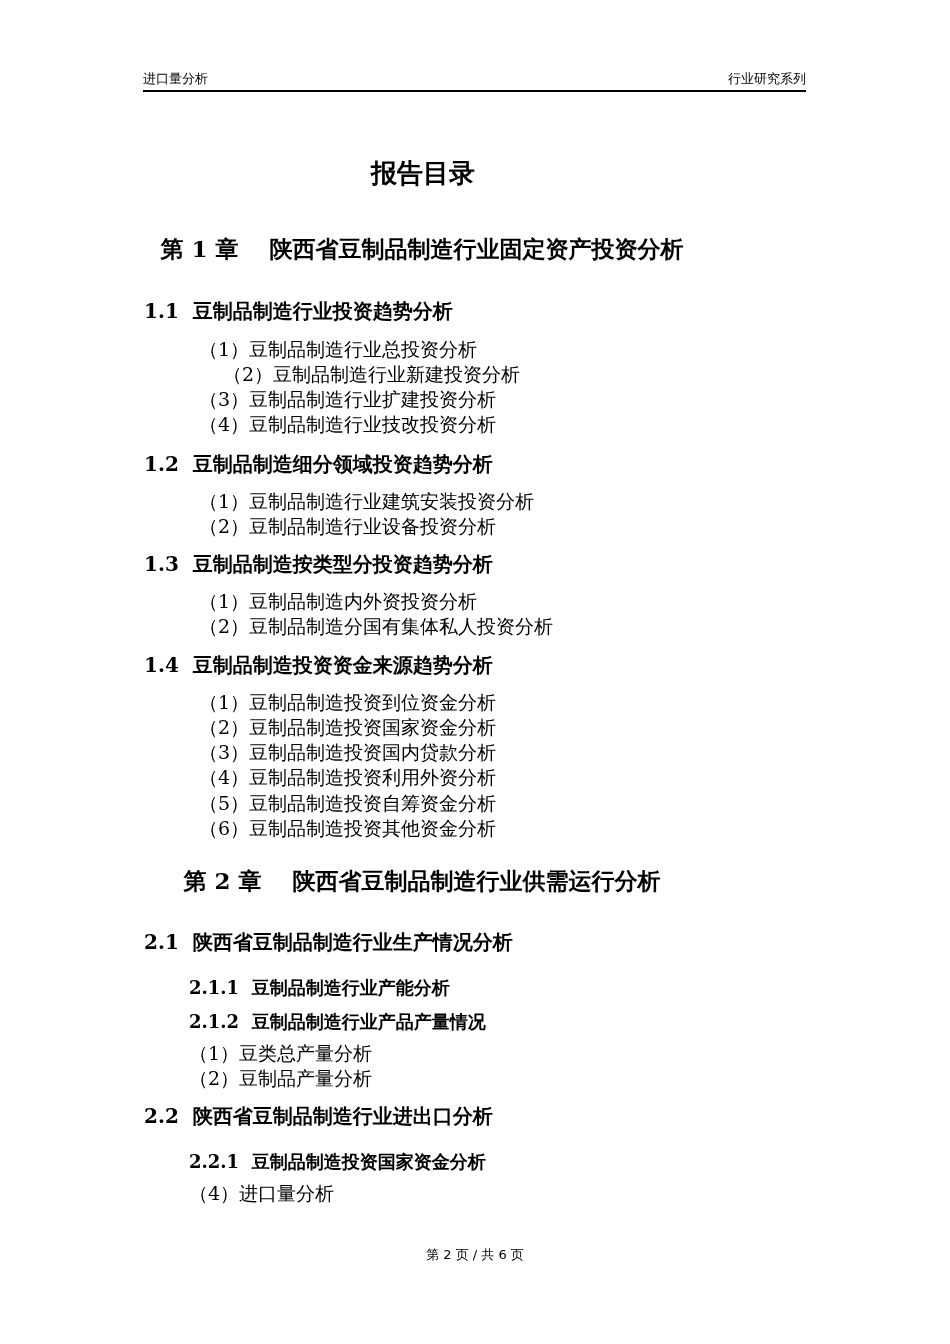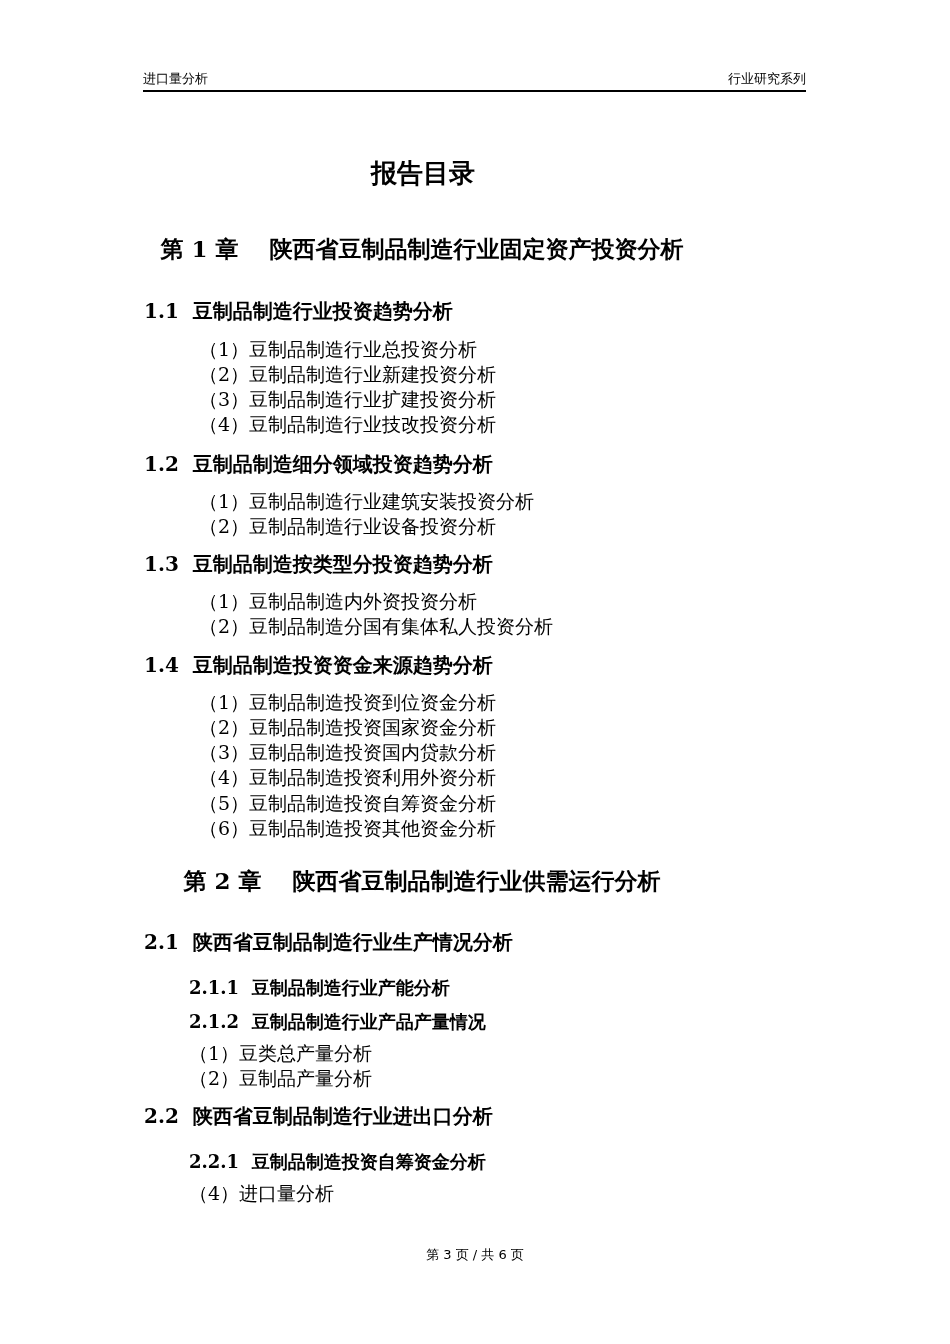"（2）豆制品制造行业新建投资分析" div.item { margin-left: none -> 24px }
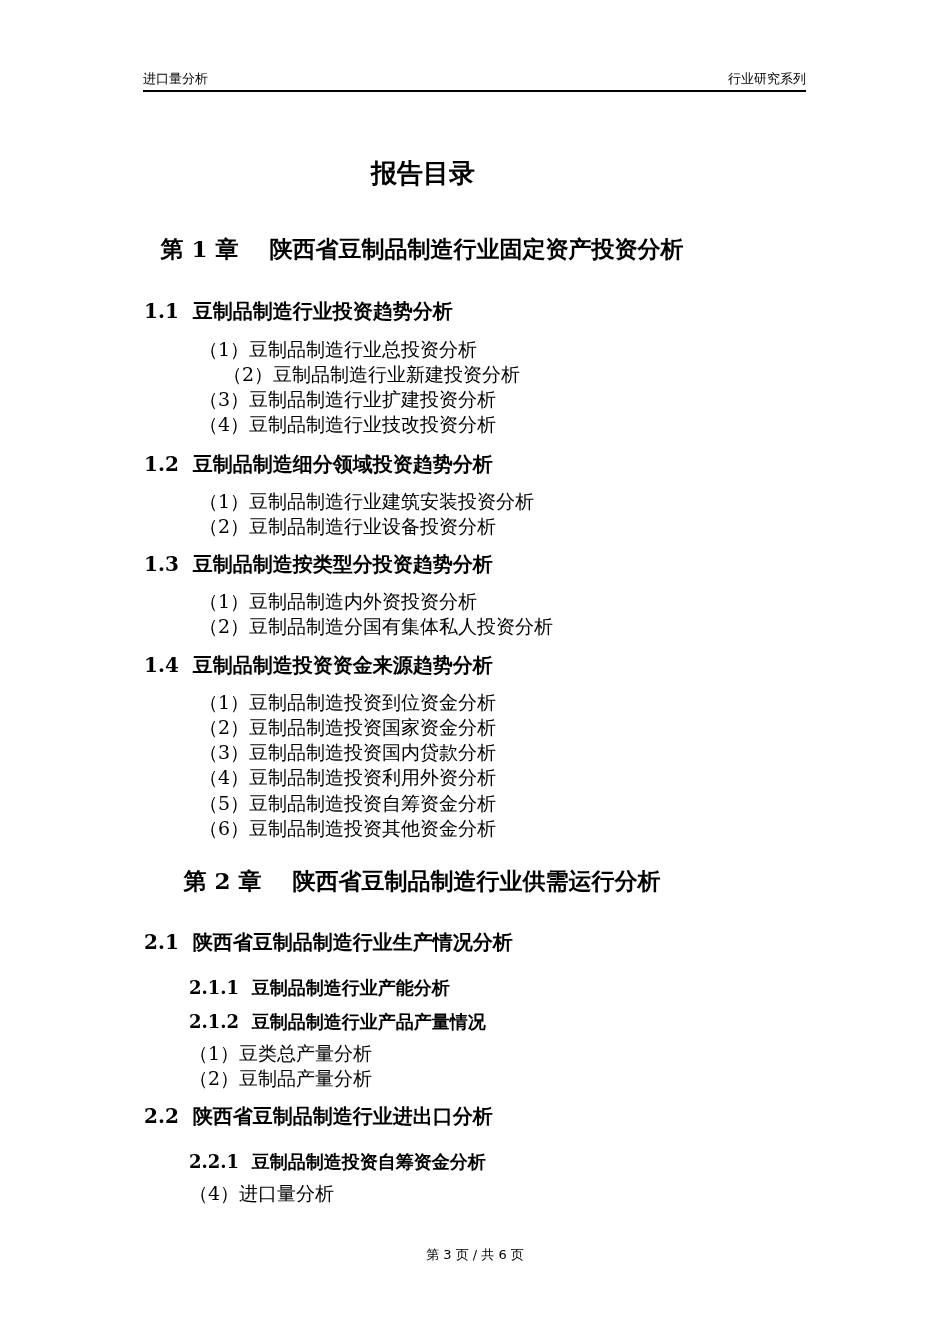"2.2.1 豆制品制造投资自筹资金分析" div.subsec { text: 自筹 -> 国家 }
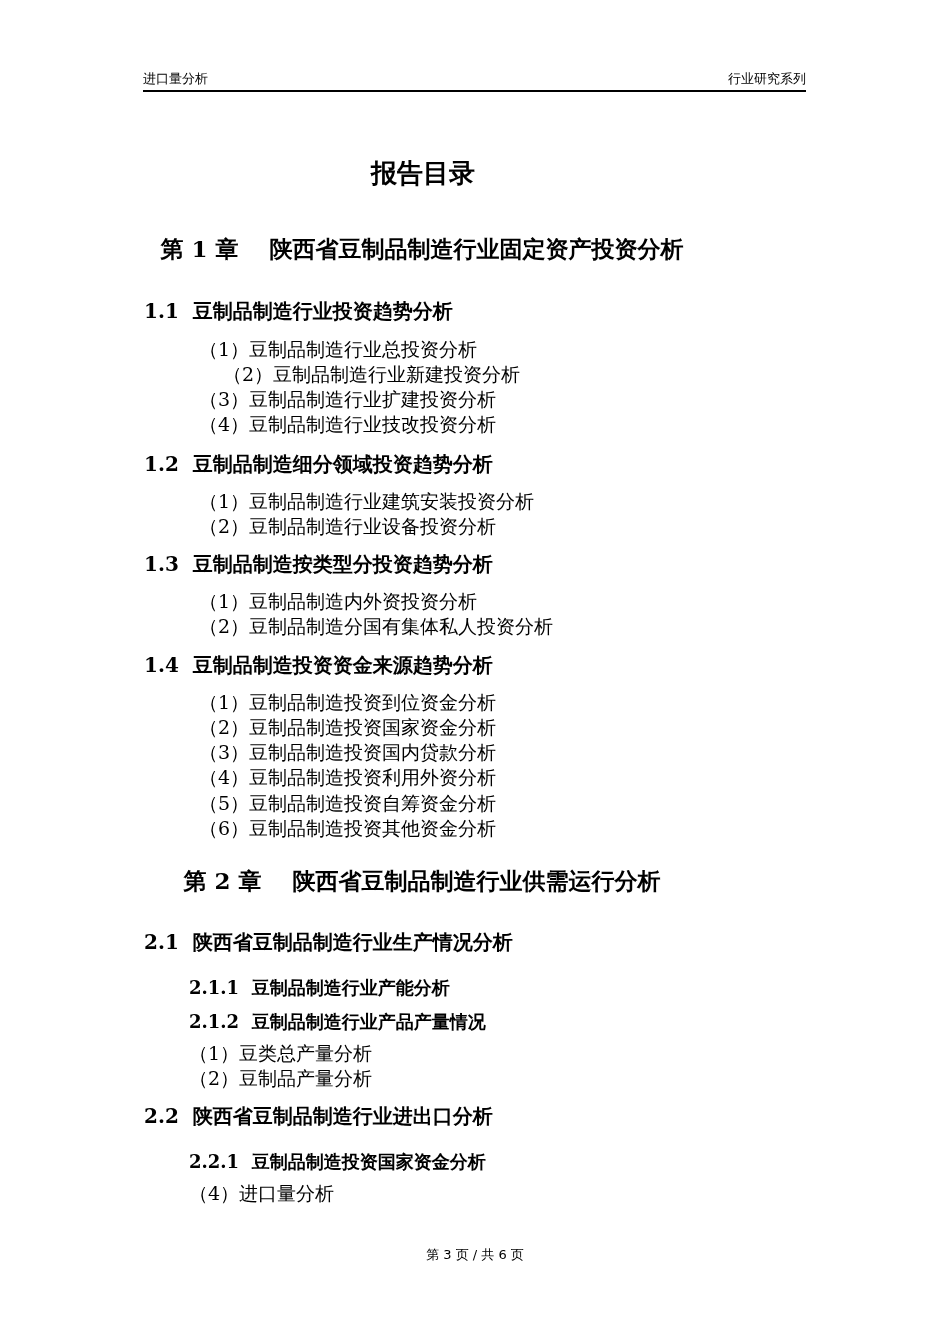"第 3 页 / 共" div.footer { text: 3 -> 2 }
